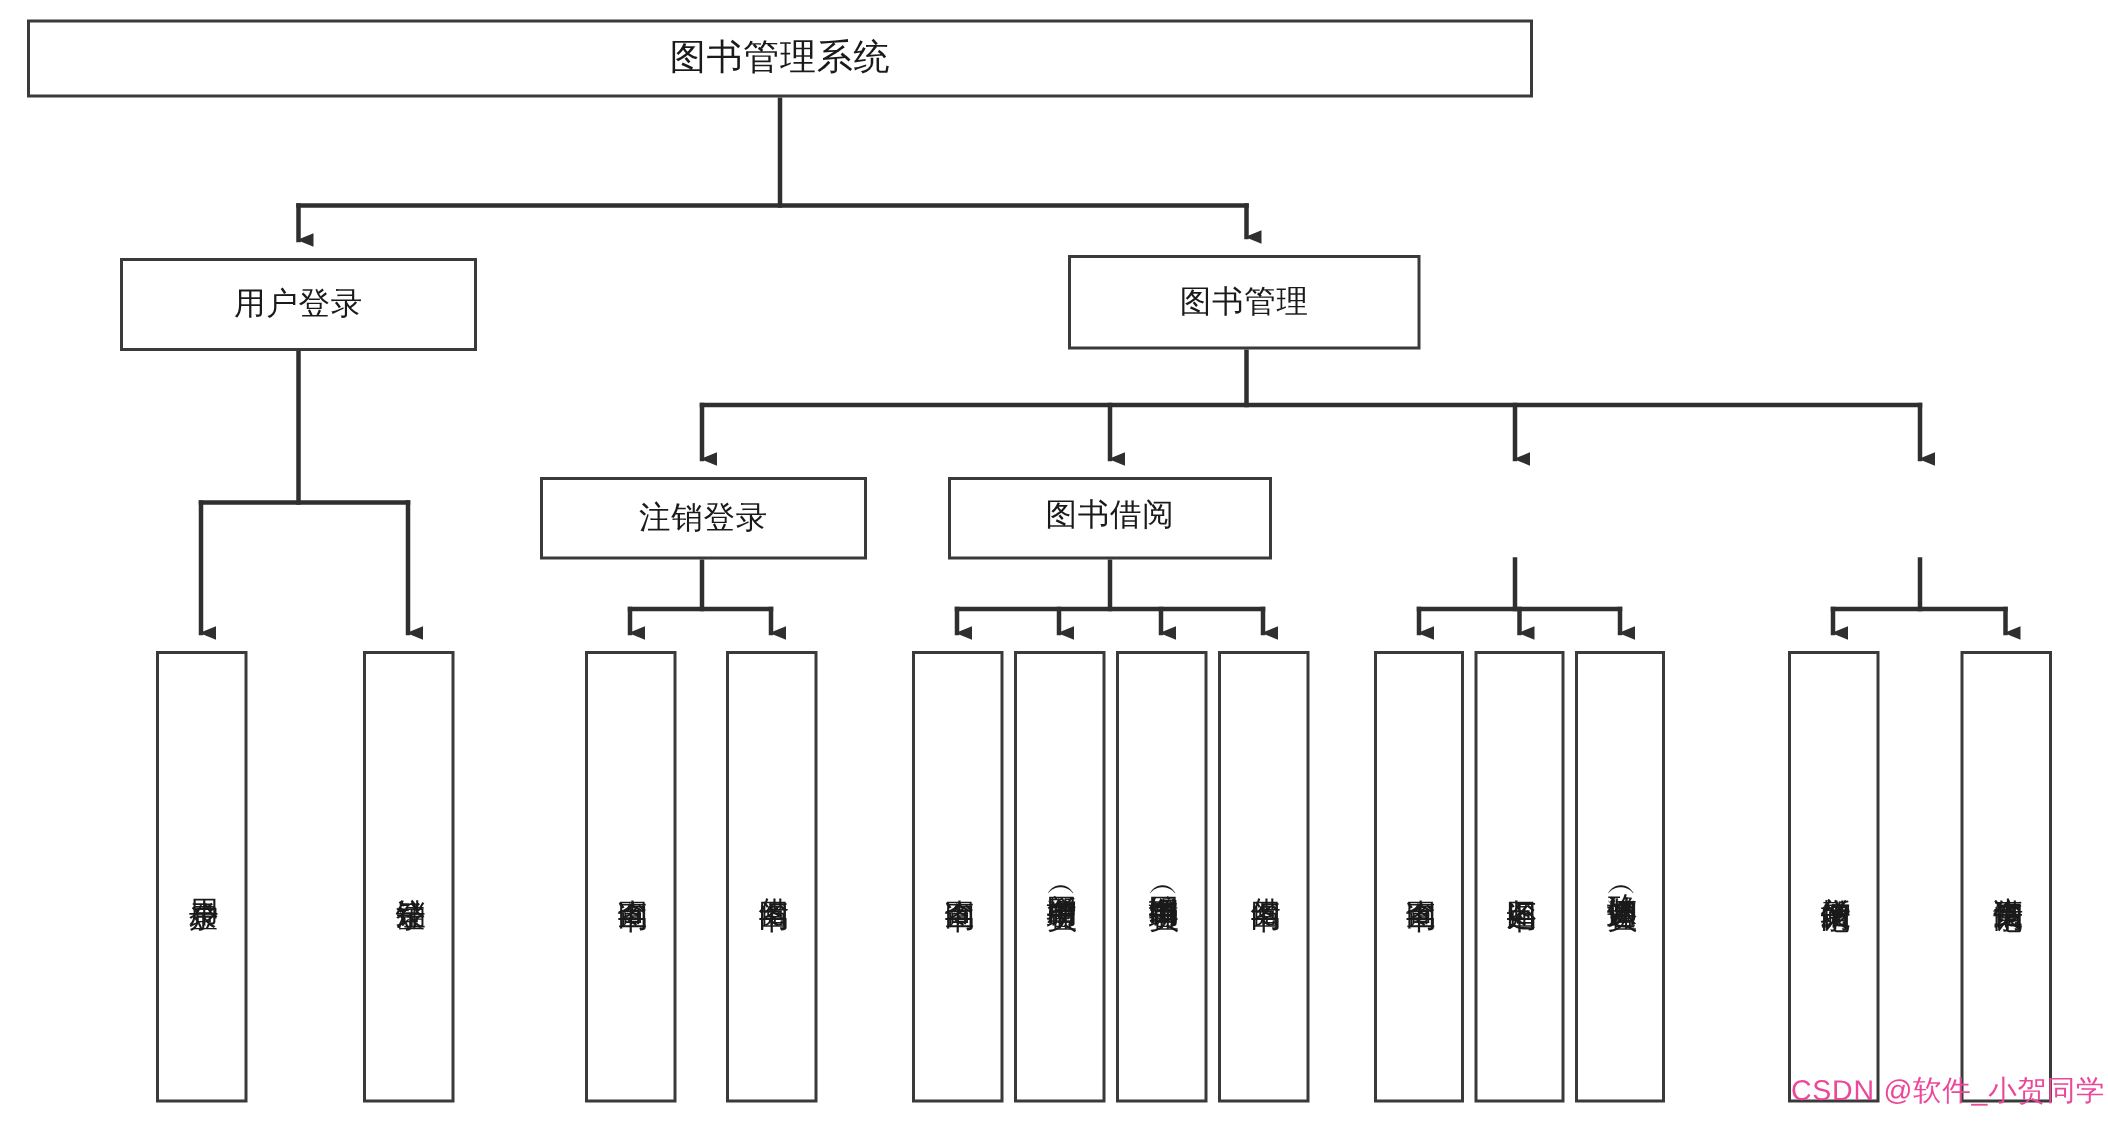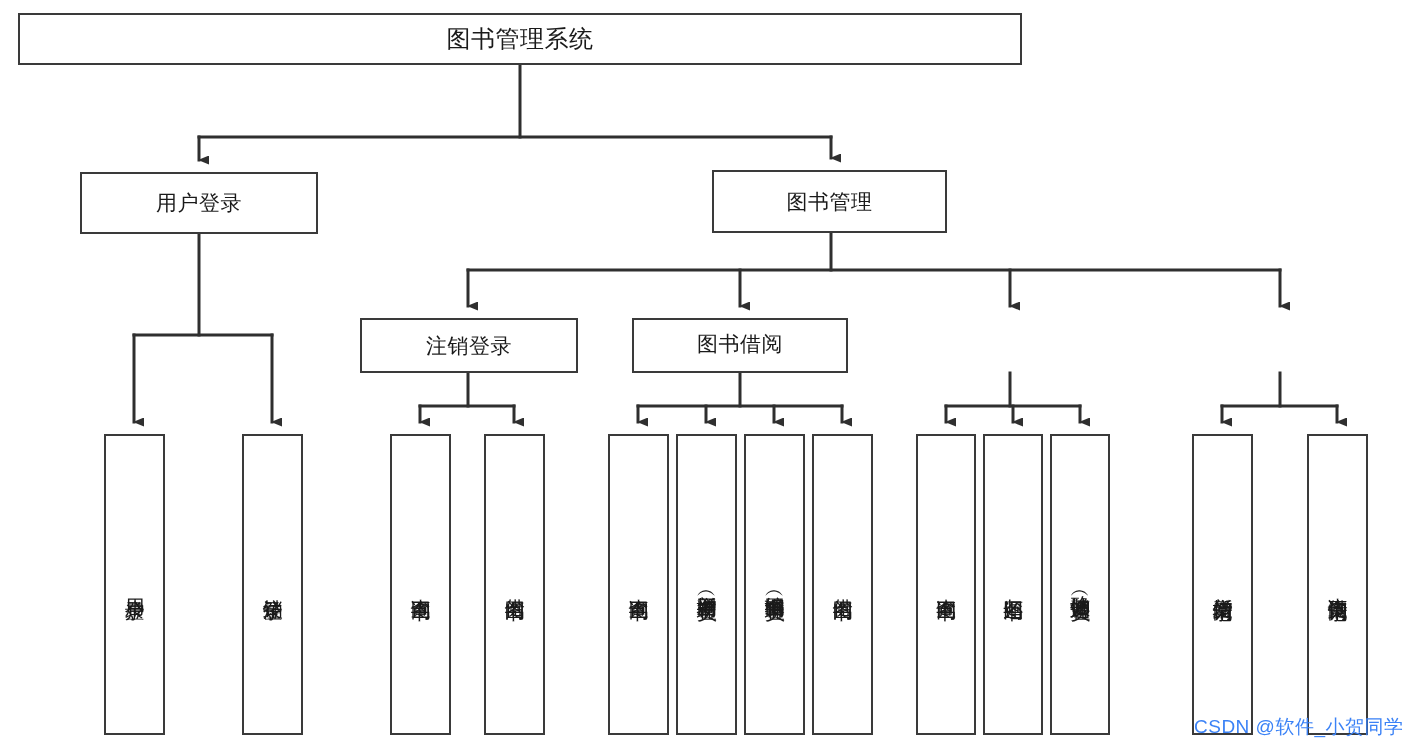"CSDN @软件_小贺同学" .watermark { color: #3b82f6 -> #ec4899 }
